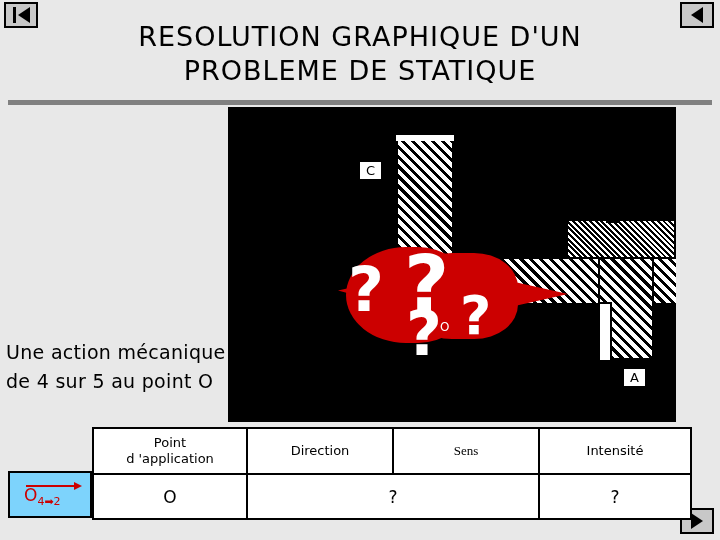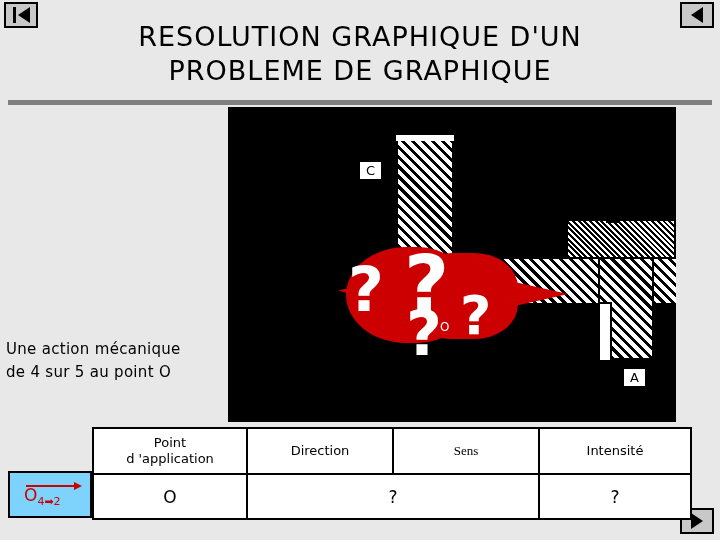"PROBLEME DE GRAPHIQUE" div { text: GRAPHIQUE -> STATIQUE }
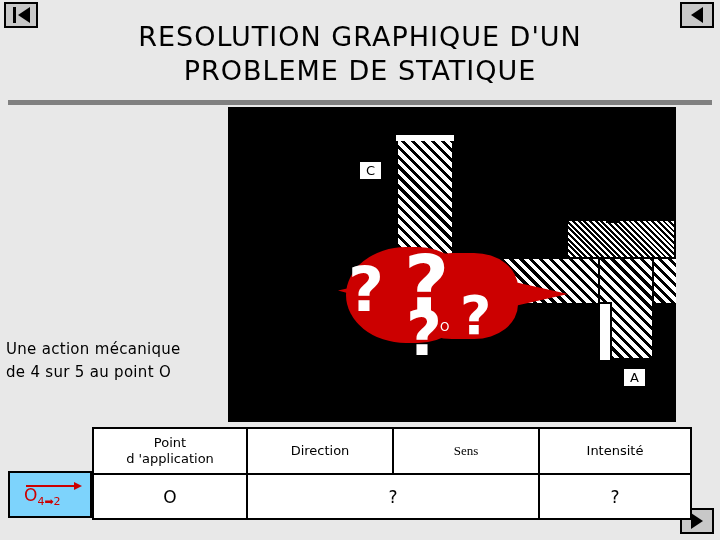"Une action mécanique" .caption { font-size: 15px -> 19px }
